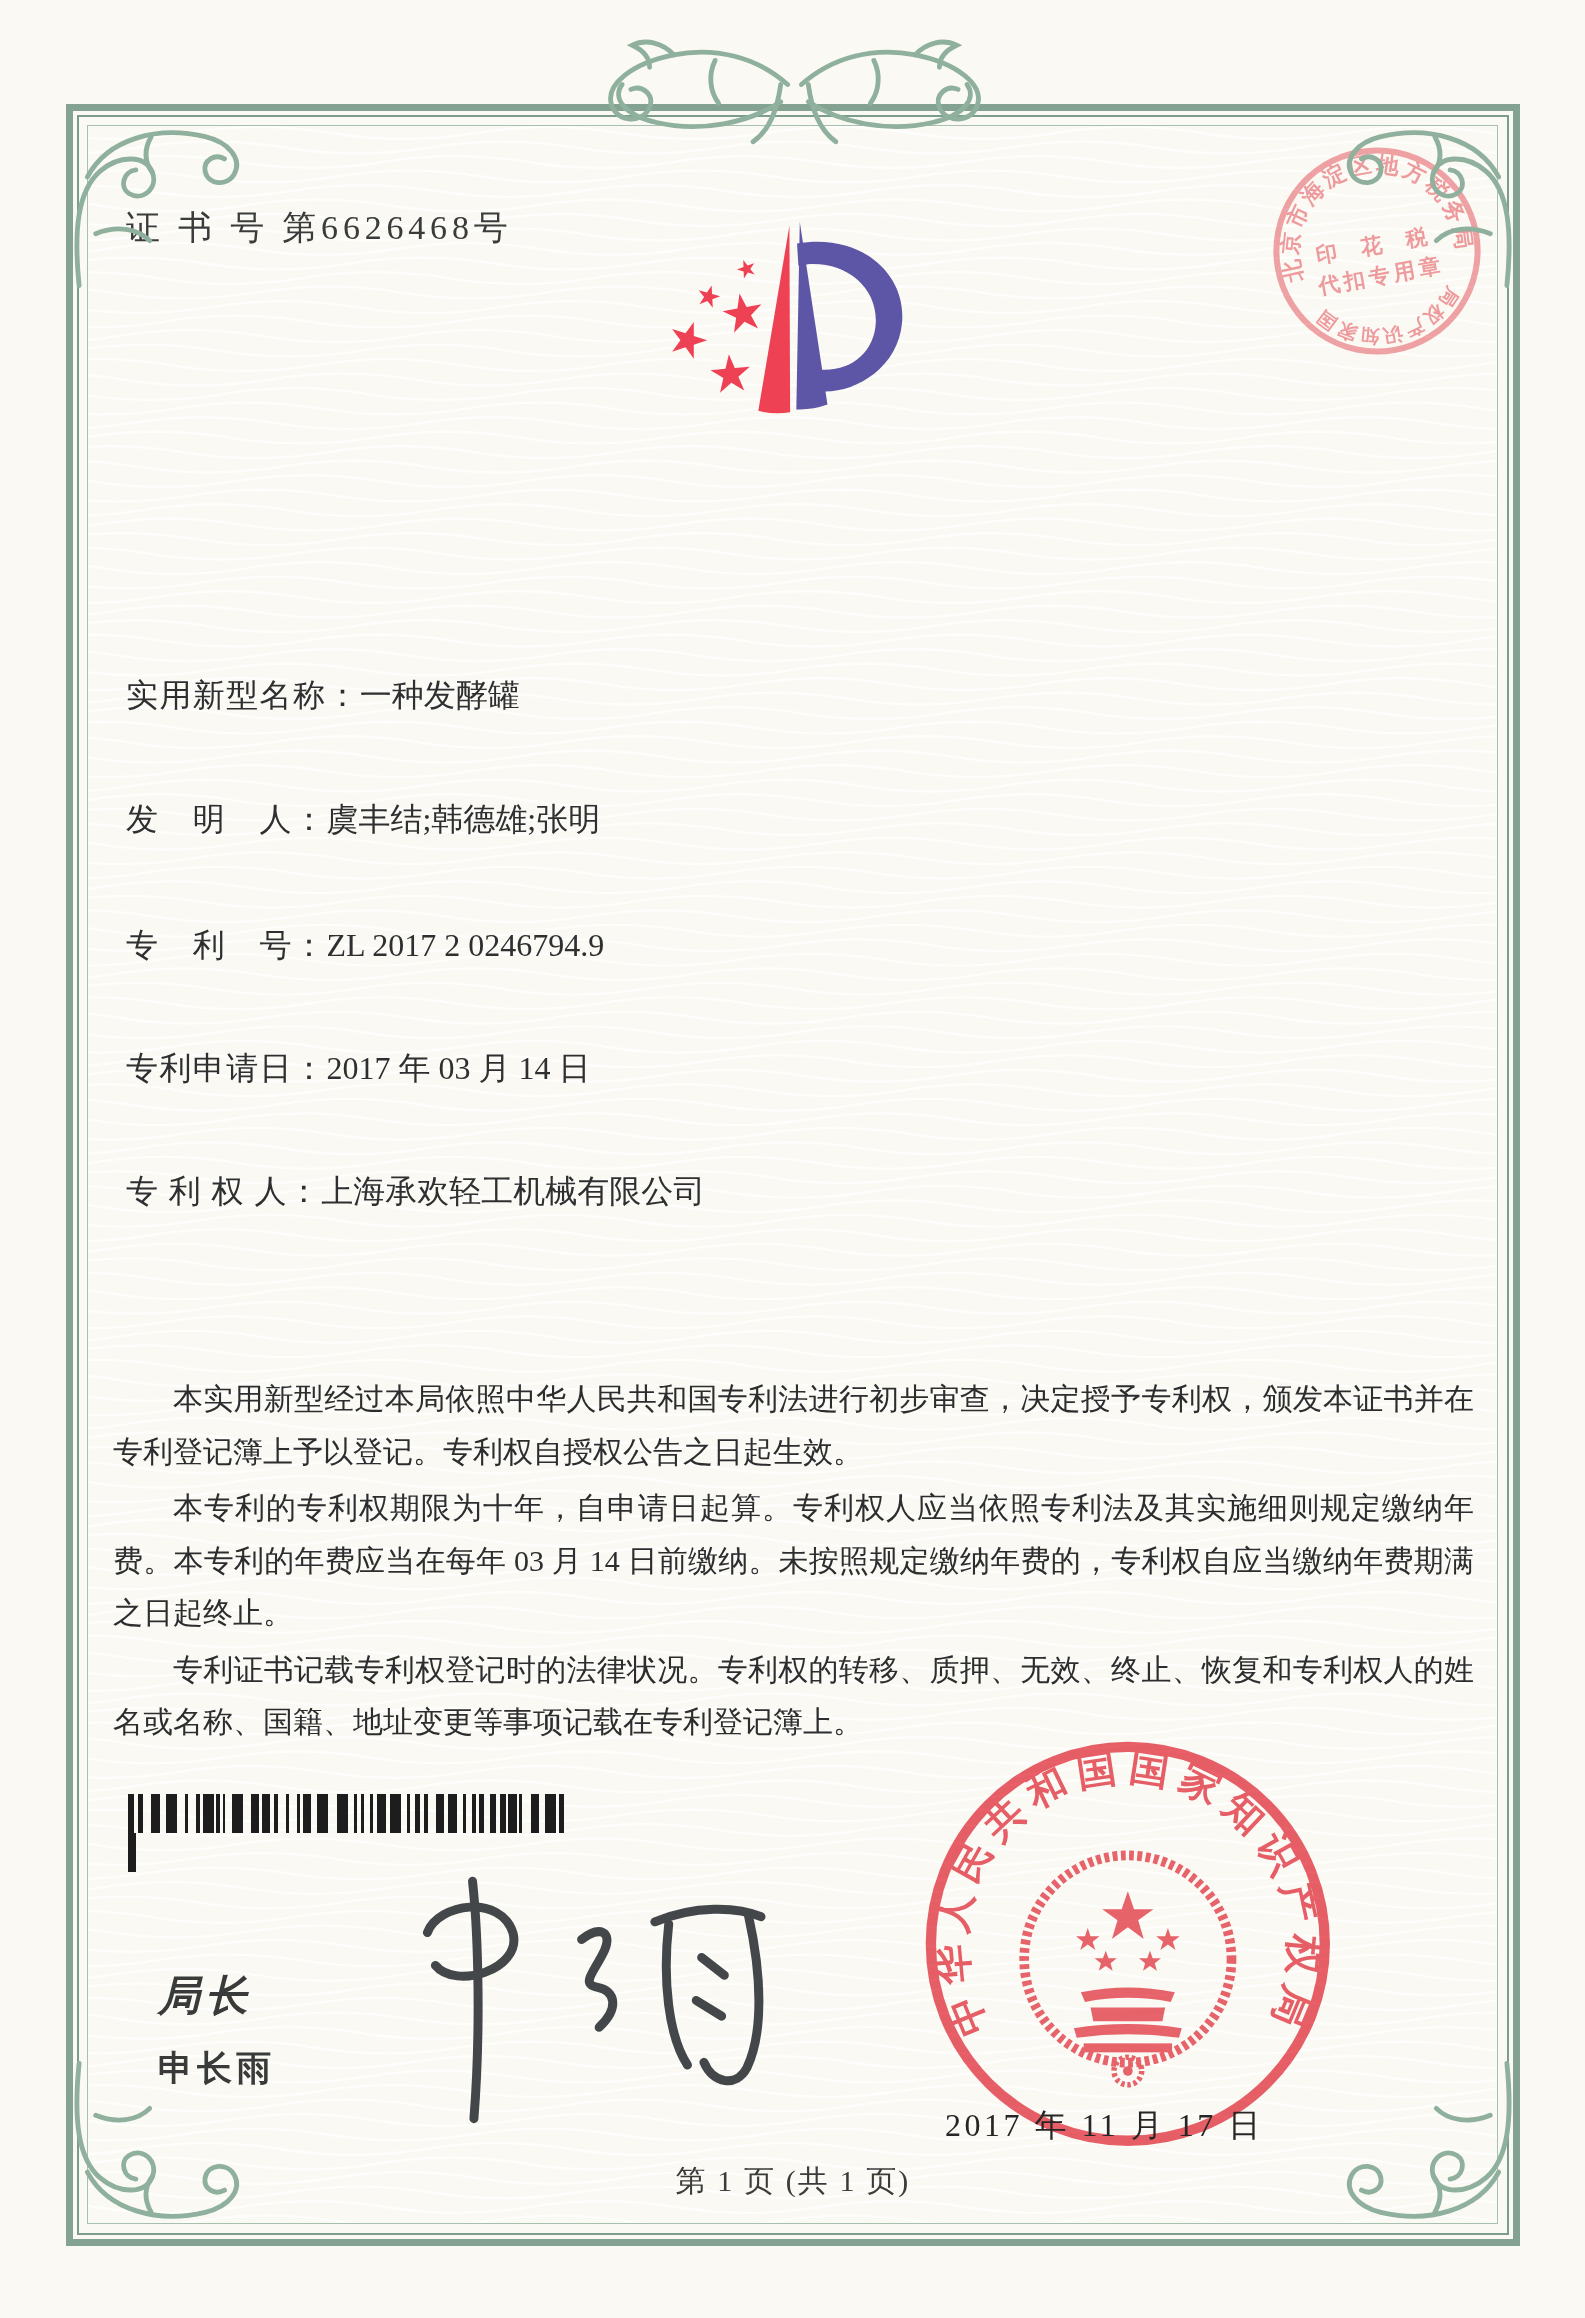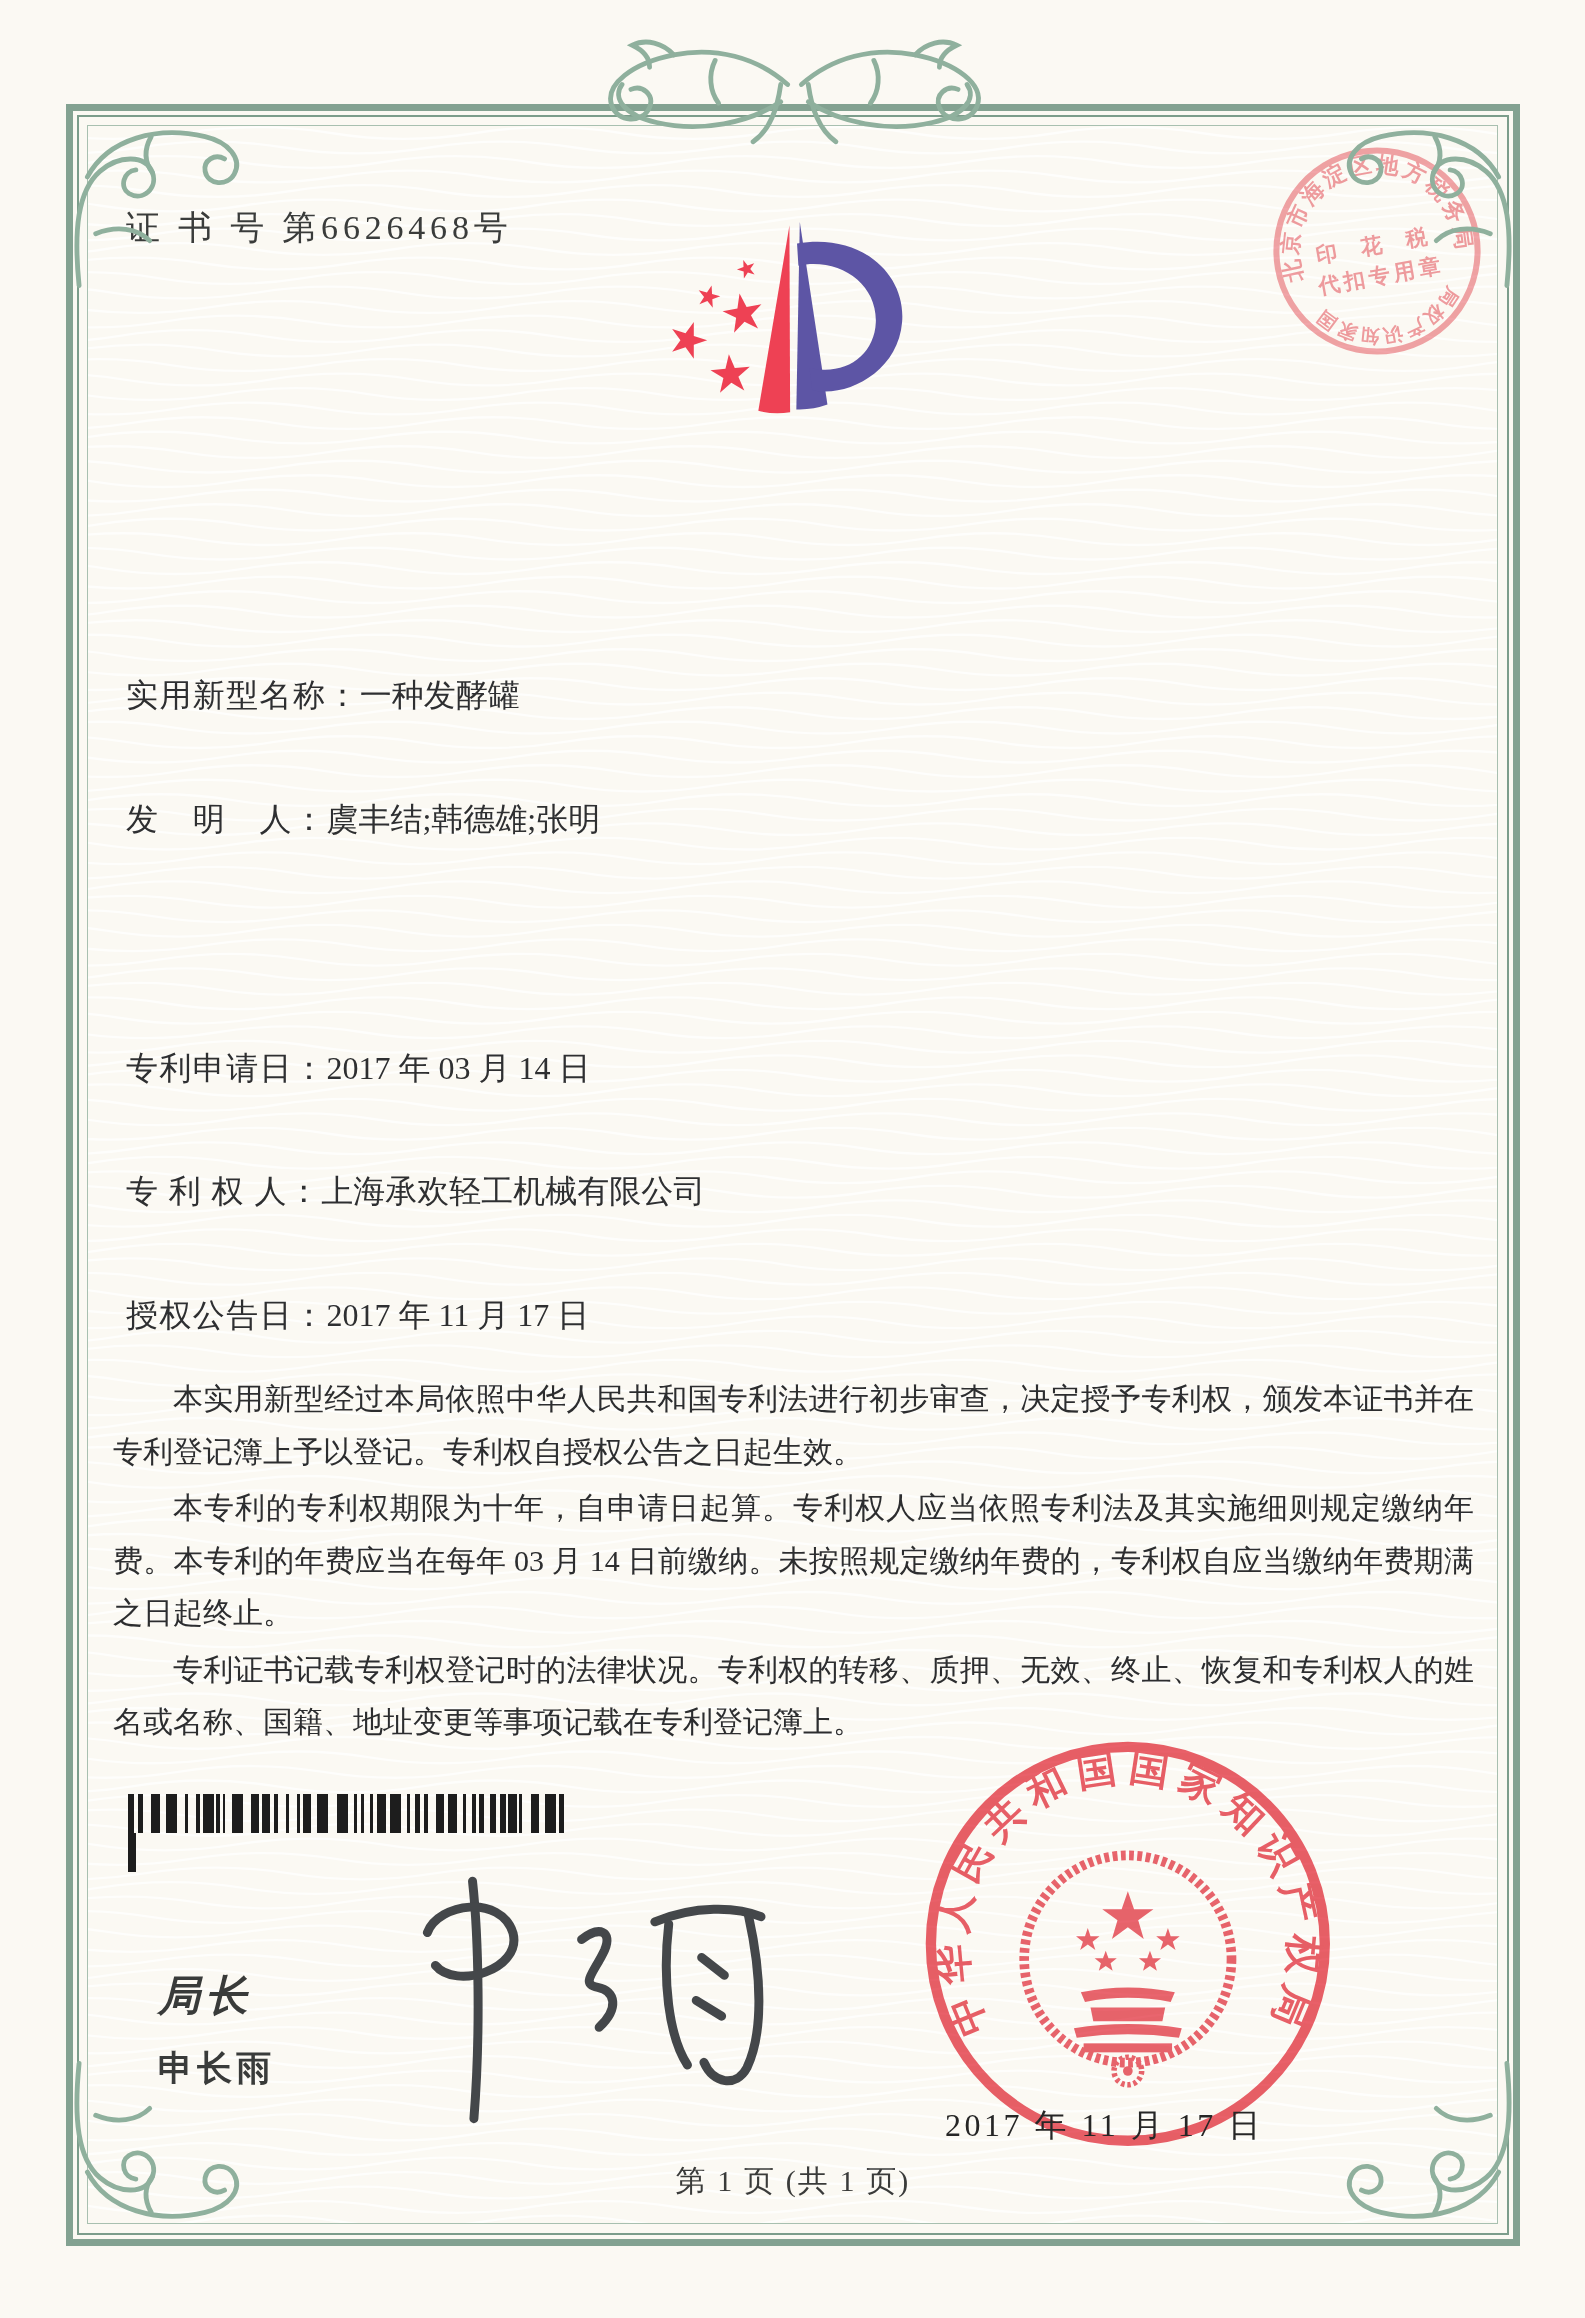"专 利 号：ZL 2017 2" div.abs { html: none -> <div><span>专 利 号：</span><span>ZL 2017 2 0246794.9</span></div> }
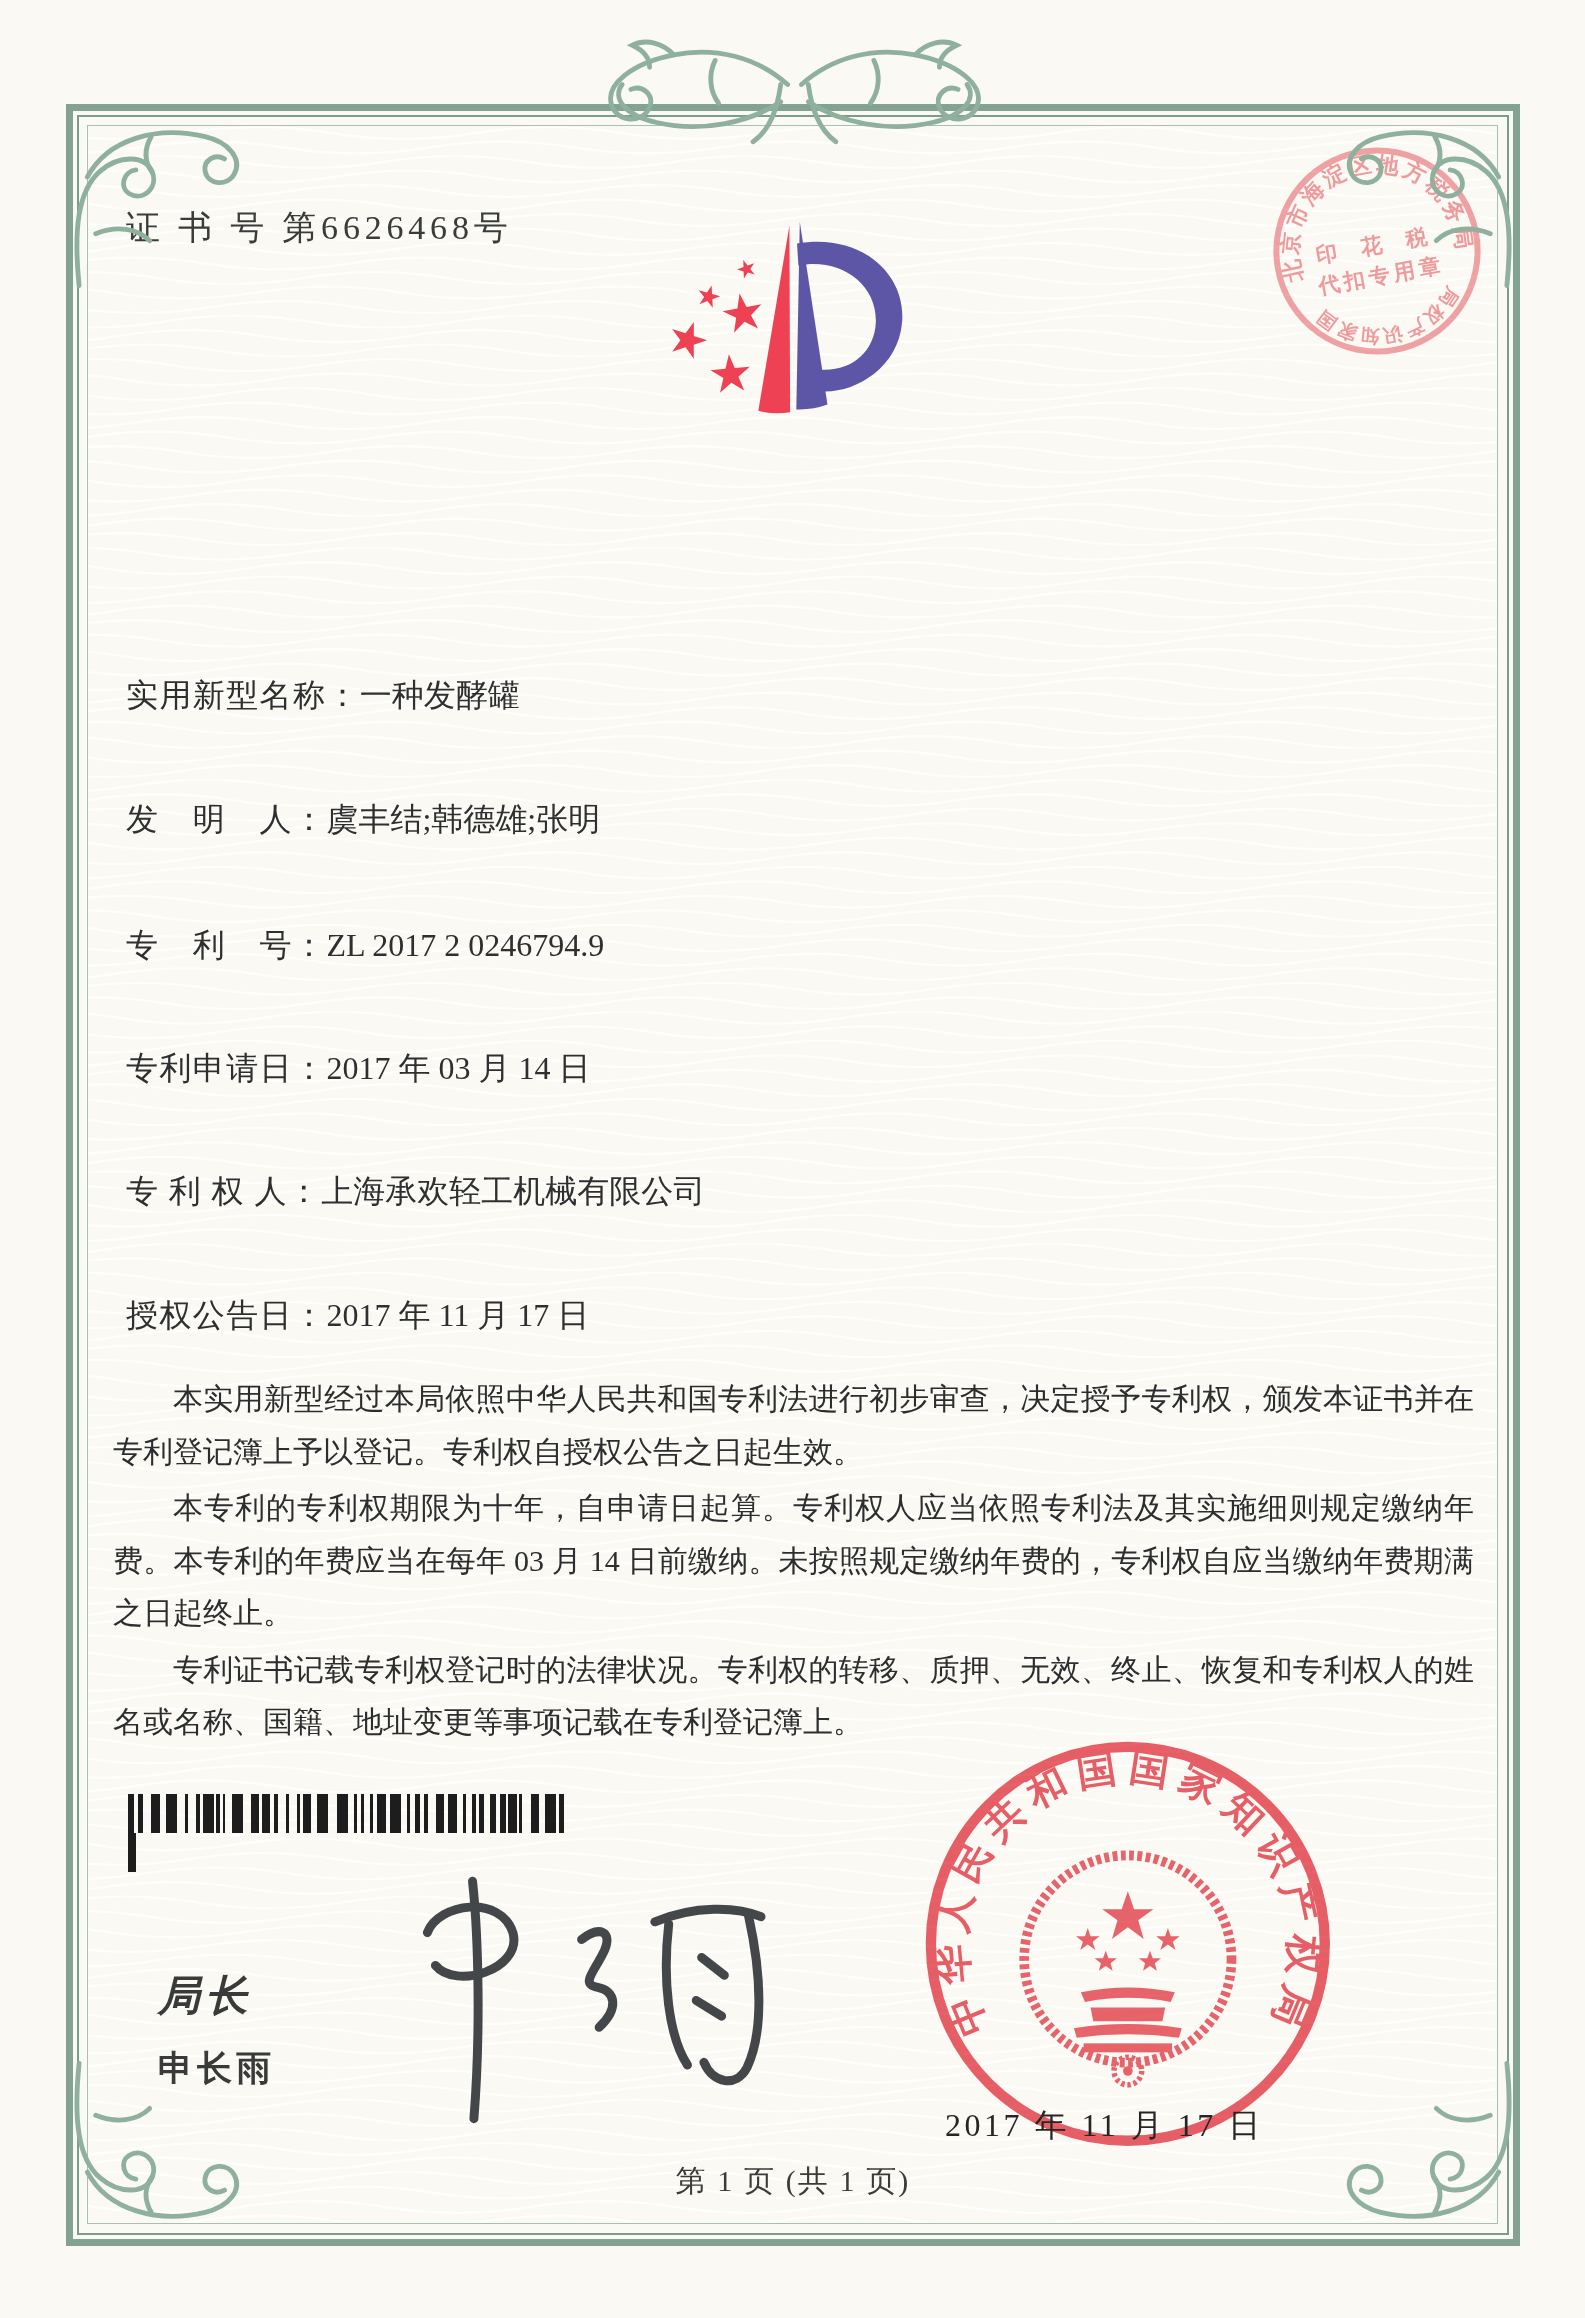"授权公告日：2017 年 11 月 17" div.abs { html: <div><span>授权公告日：</span><span>2017 年 11 月 17 日</span></div> -> none }
